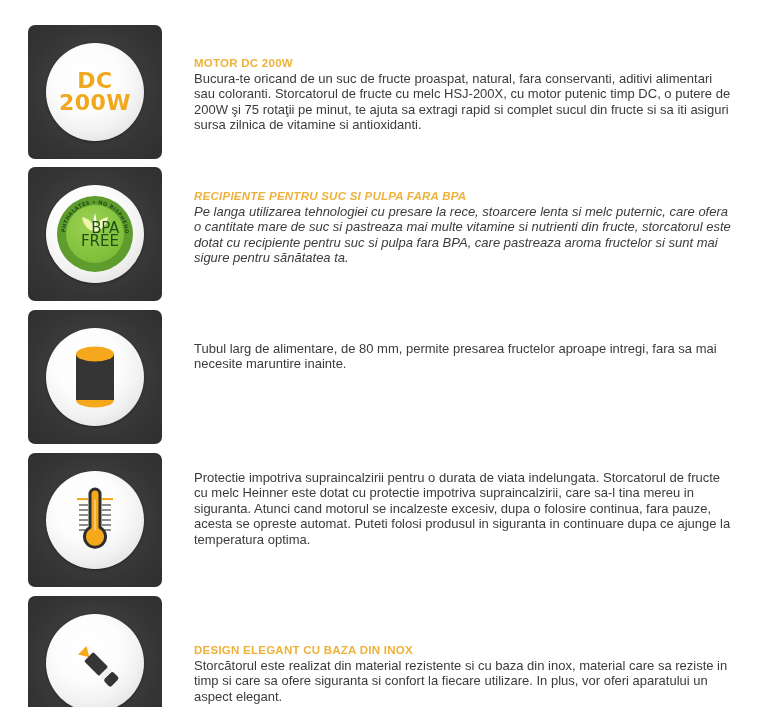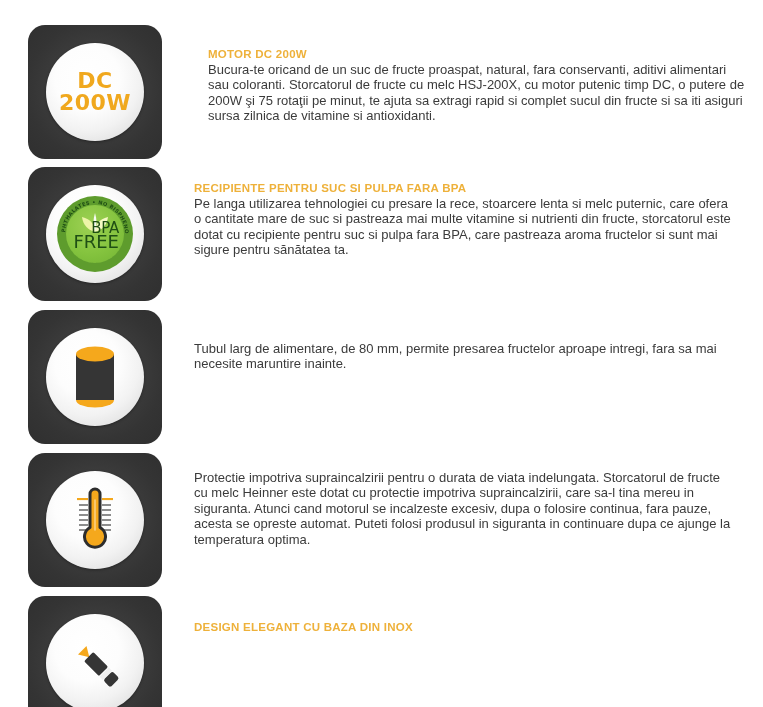"MOTOR DC 200W" div.feature-text { margin-left: 14px -> none; top: 48px -> 57px }
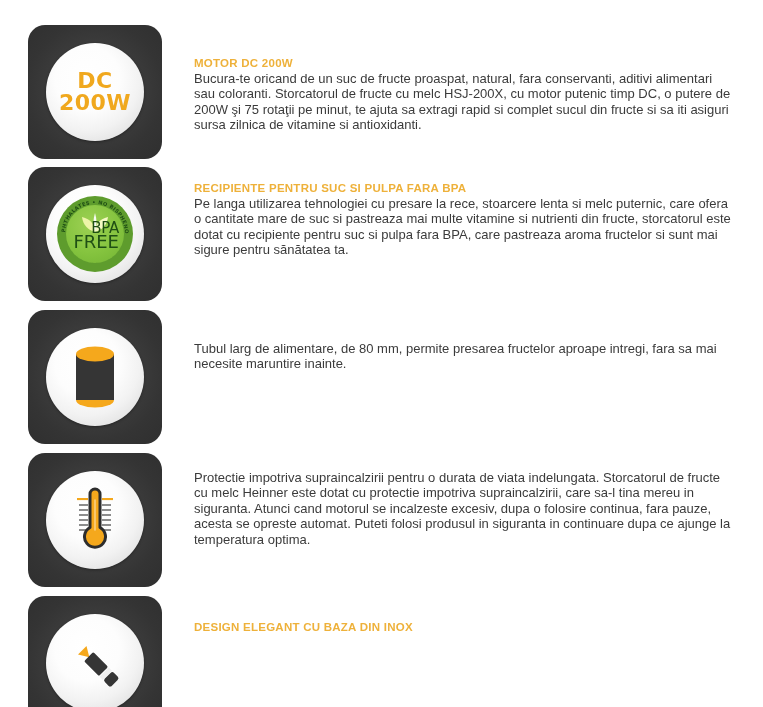"DC" .icon-tile { border-radius: 17px -> 7px }
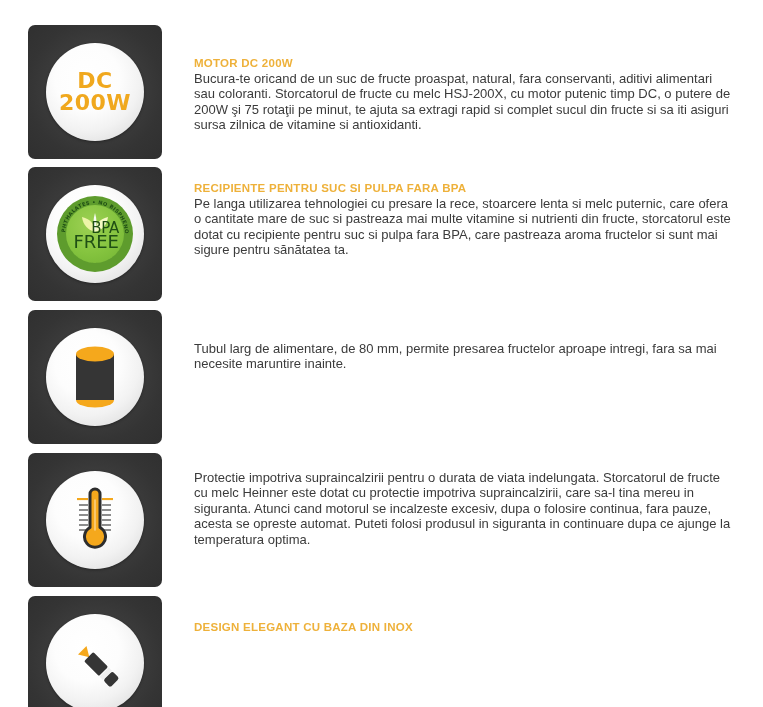"RECIPIENTE PENTRU SUC SI PULPA" div.feature-text { font-style: none -> italic; top: 182px -> 190px }
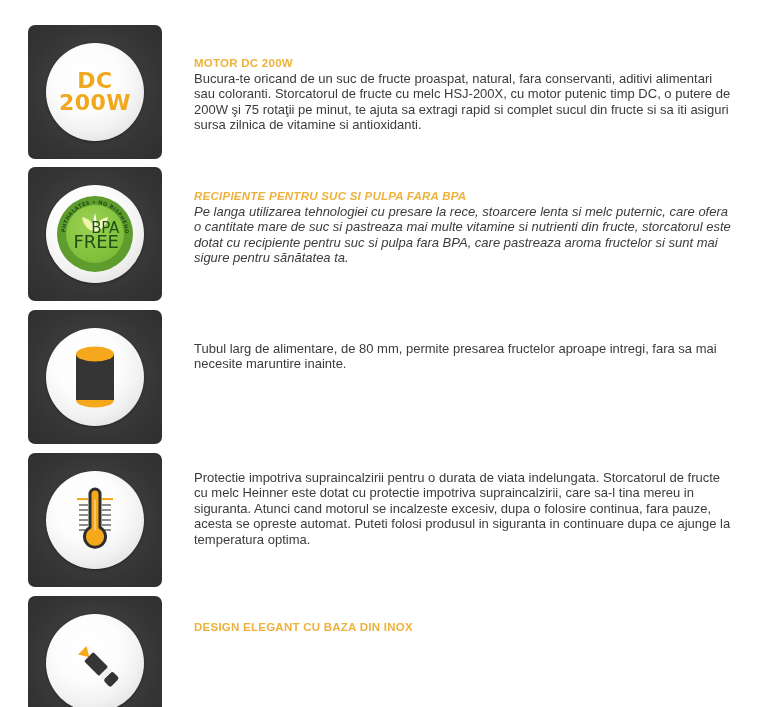"FREE" .bpa-label small { font-size: 18px -> 15px }
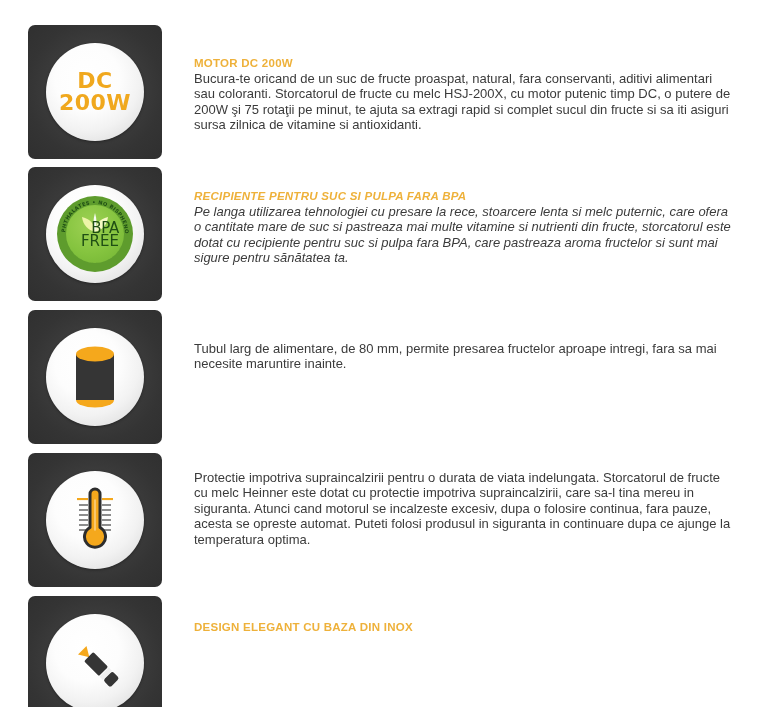"DESIGN ELEGANT CU BAZA DIN" div.feature-text { top: 621px -> 644px }
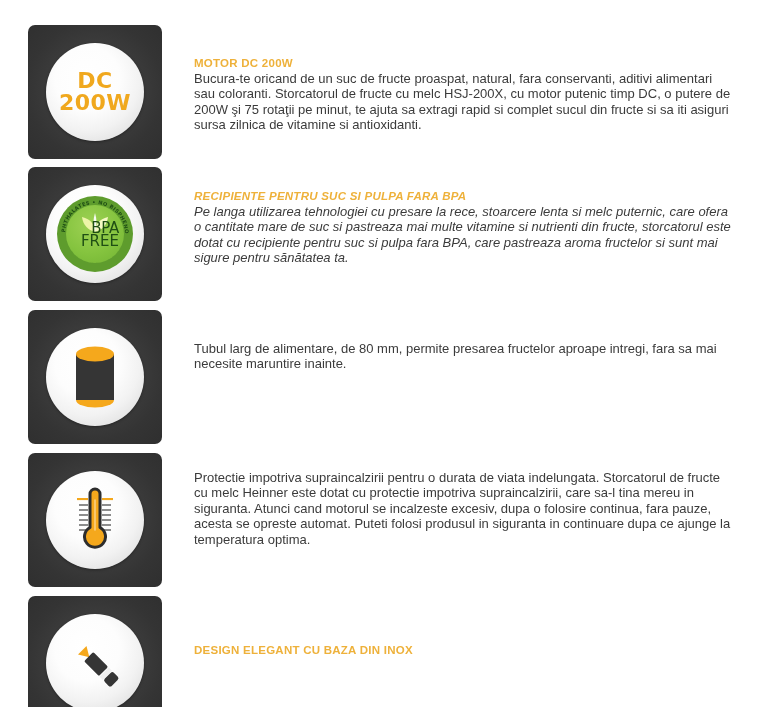"Storcătorul este realizat din material" p.feature-body { html: none -> <p>Storcătorul este realizat din material rezistente si cu baza din inox, material care sa reziste in timp si care sa ofere siguranta si confort la fiecare utilizare. In plus, vor oferi aparatului un aspect elegant.</p> }
